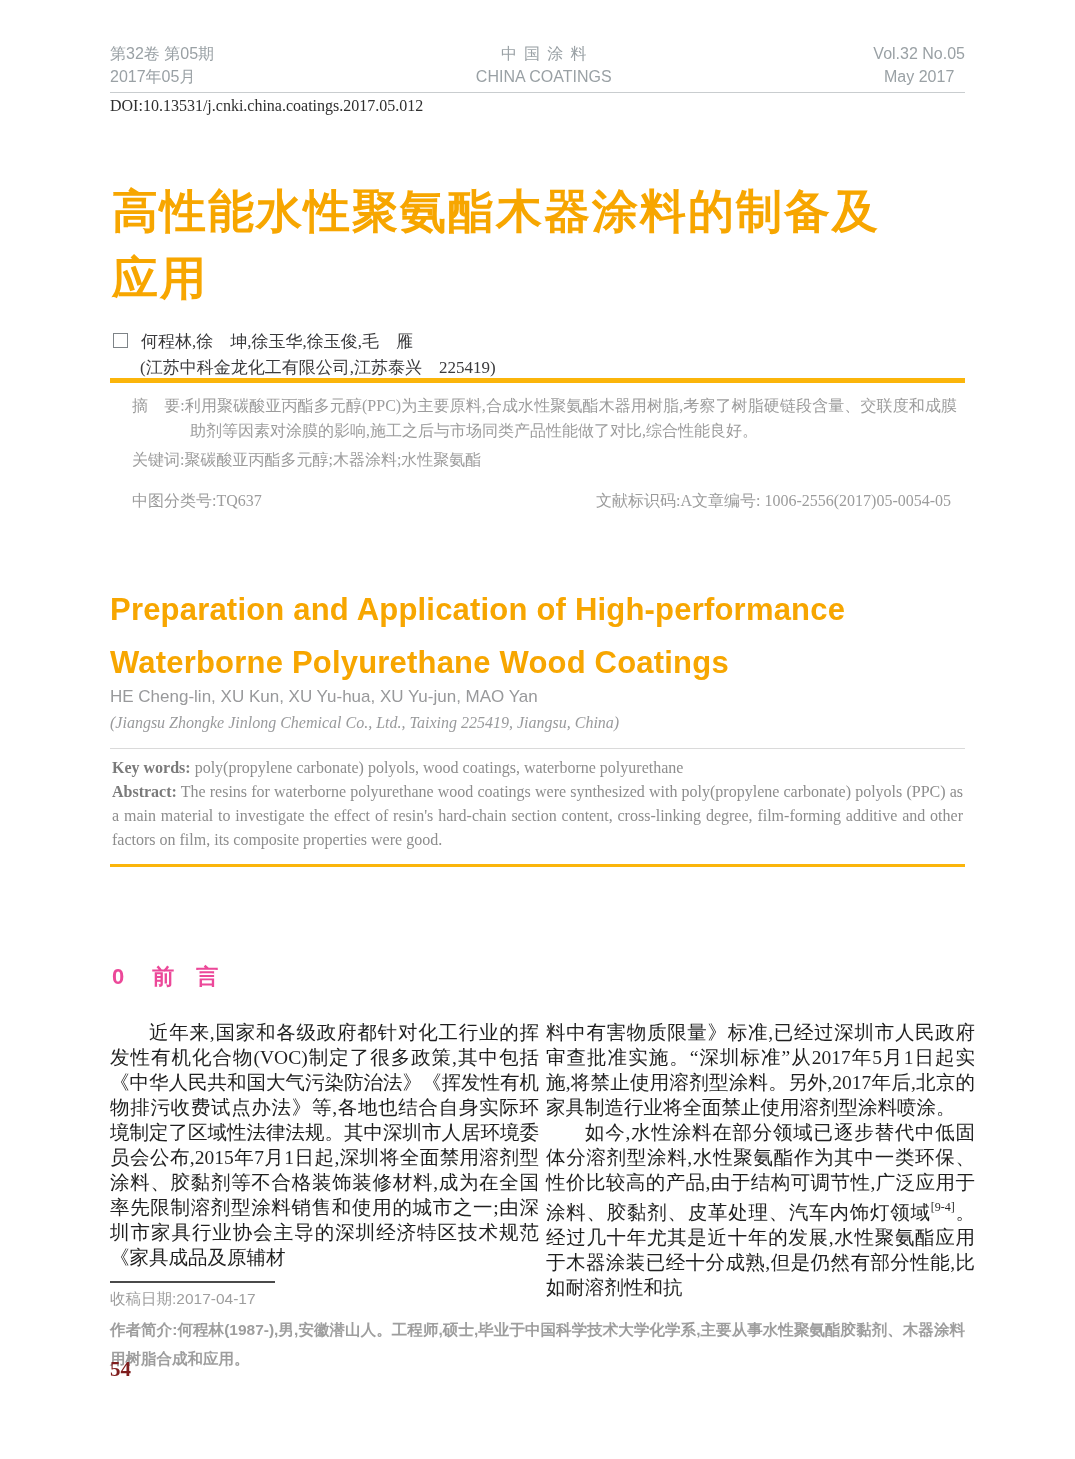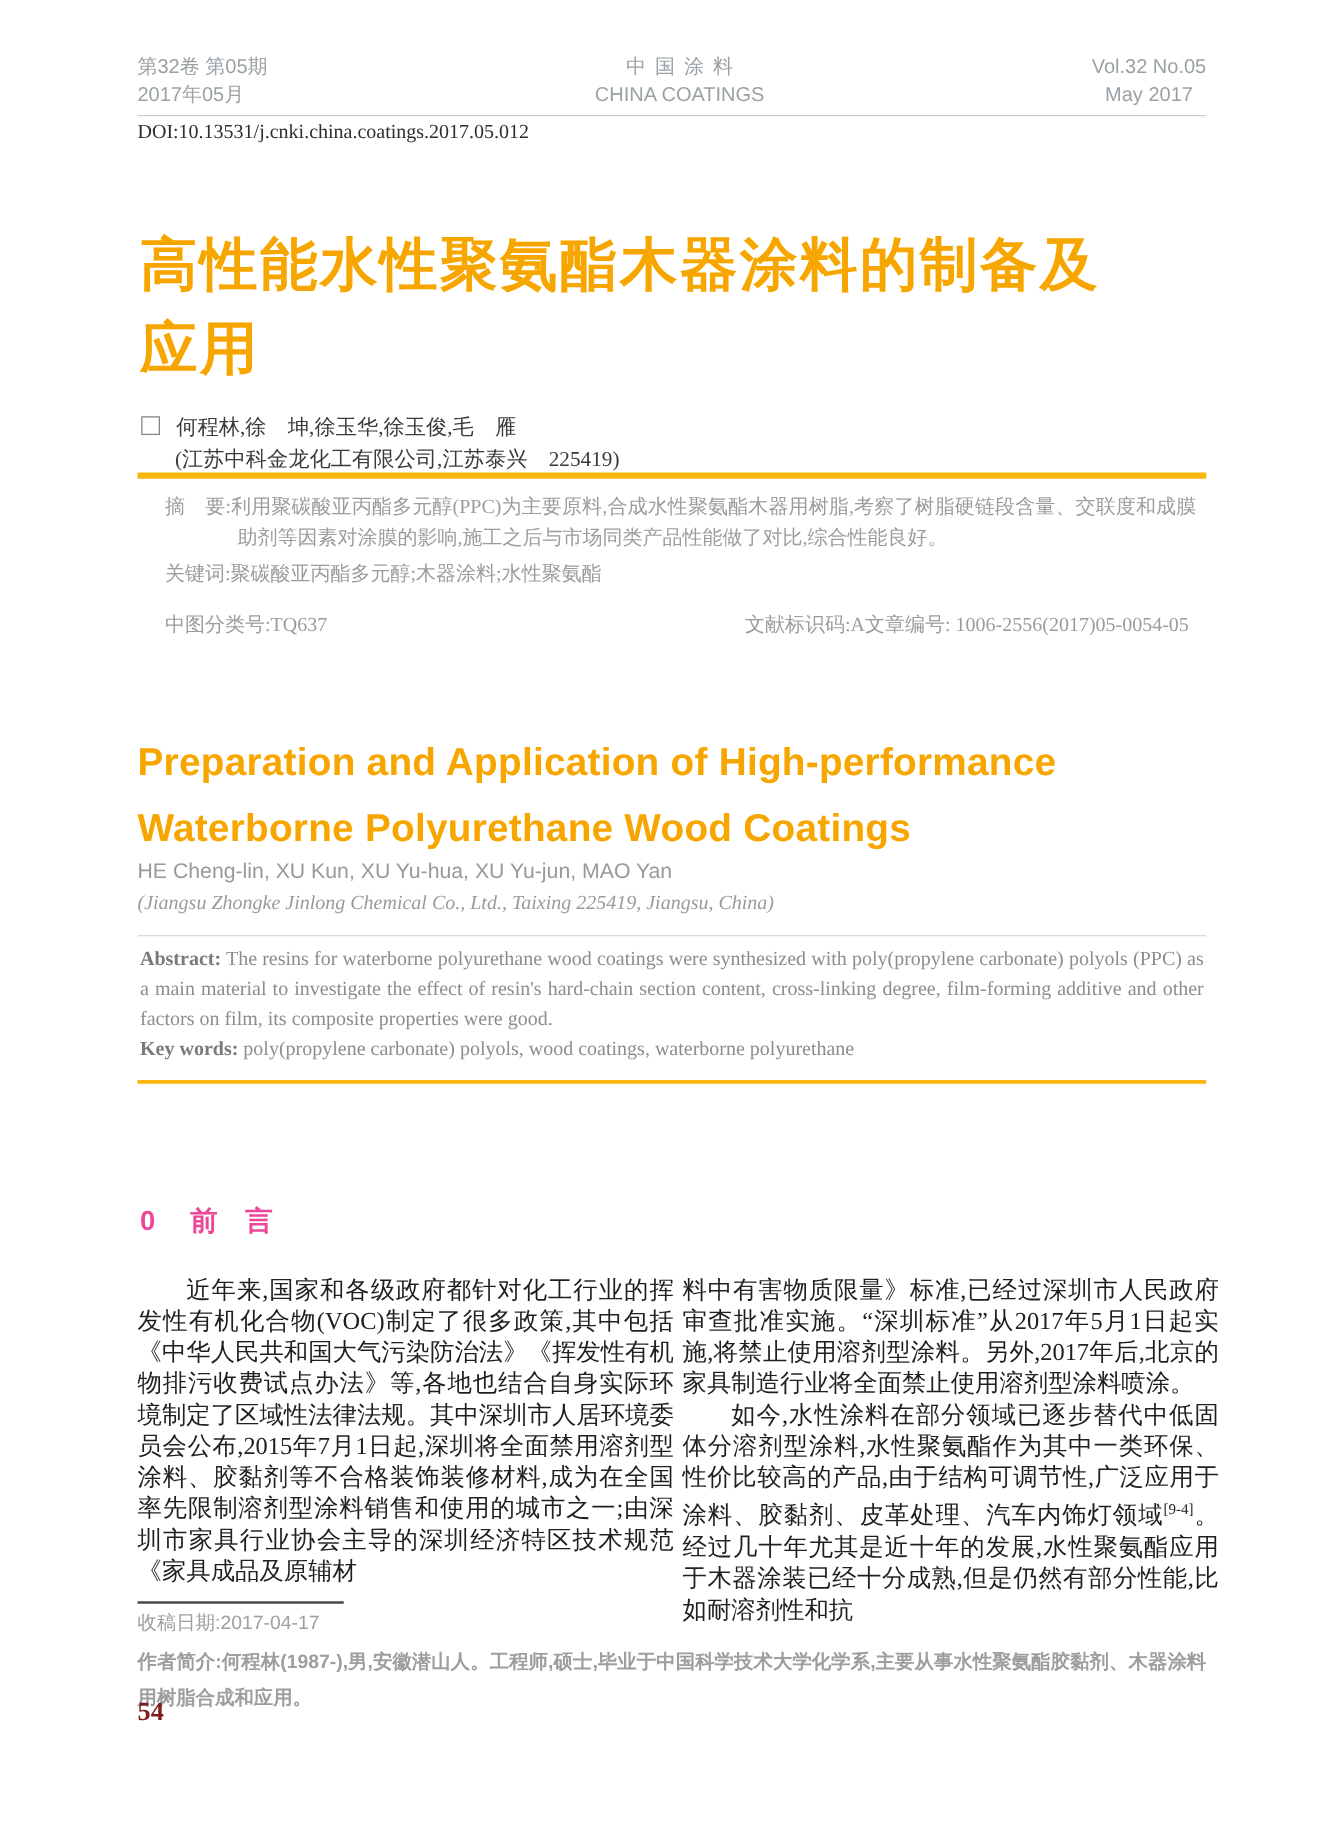"Abstract: The resins for waterborne" p { order: before "Key words: poly(propylene carbonate)" -> after "Key words: poly(propylene carbonate)" }
